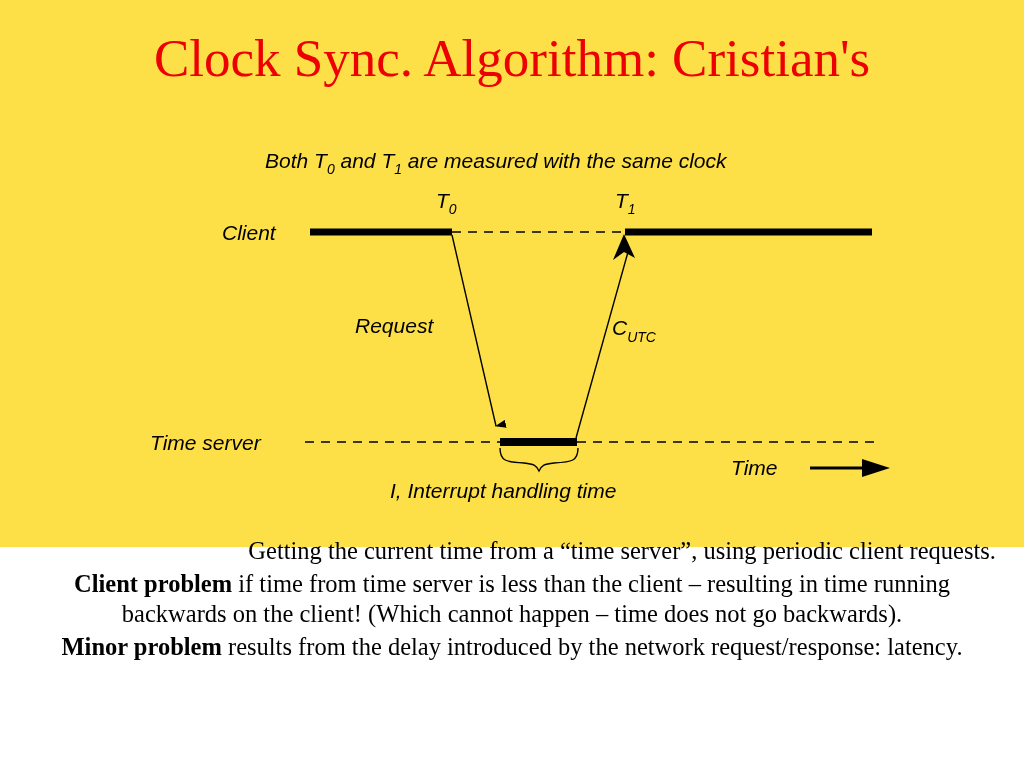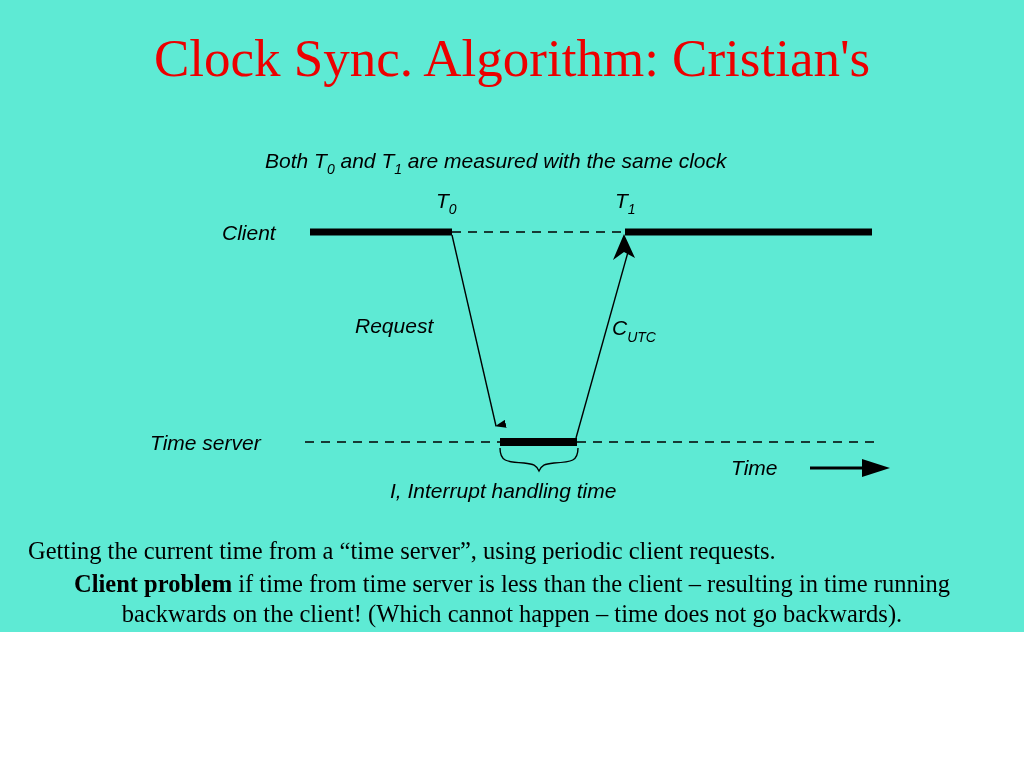"Clock Sync. Algorithm: Cristian's" .slide { background: #5eead4 -> #fde047; height: 632px -> 547px }
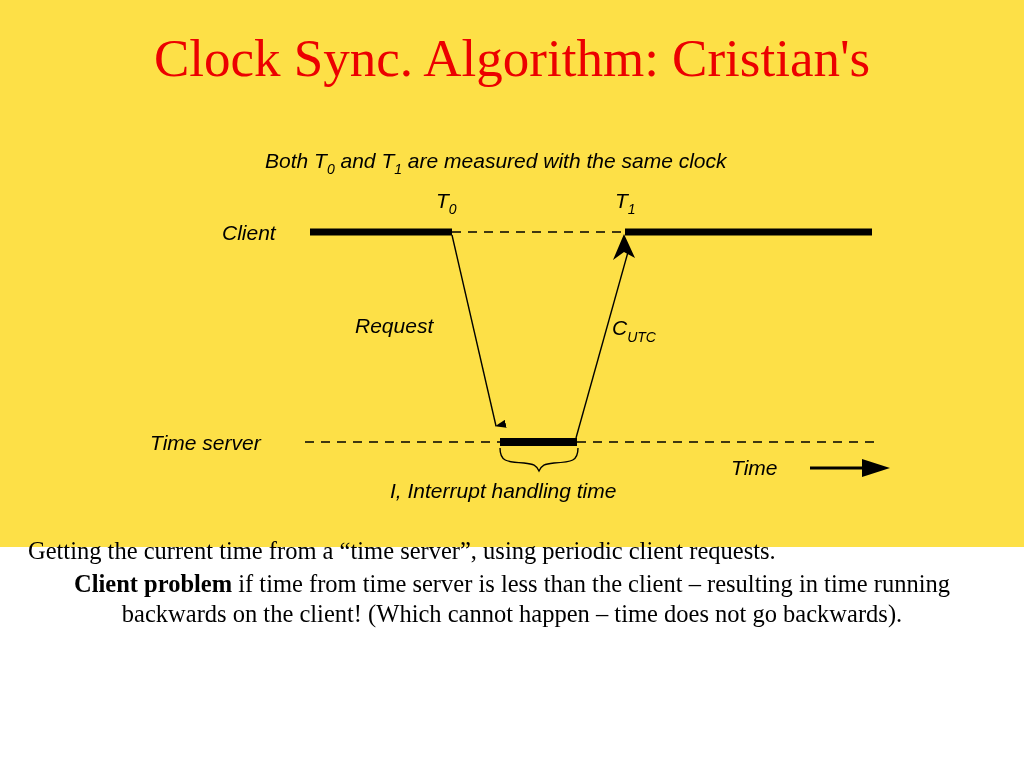"Getting the current time from" .para.first { text-align: left -> right }
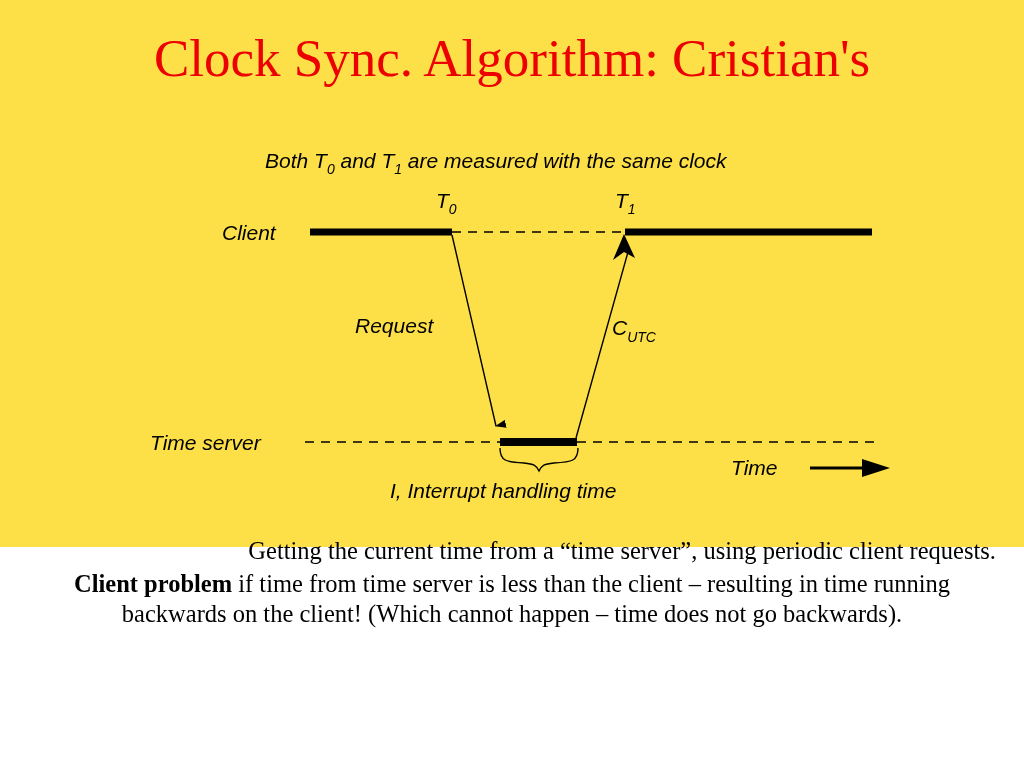"Minor problem results from the" p.para { html: none -> <p> <b>Minor problem</b><span> results from the delay introduced by the network request/response: latency.</span> </p> }
